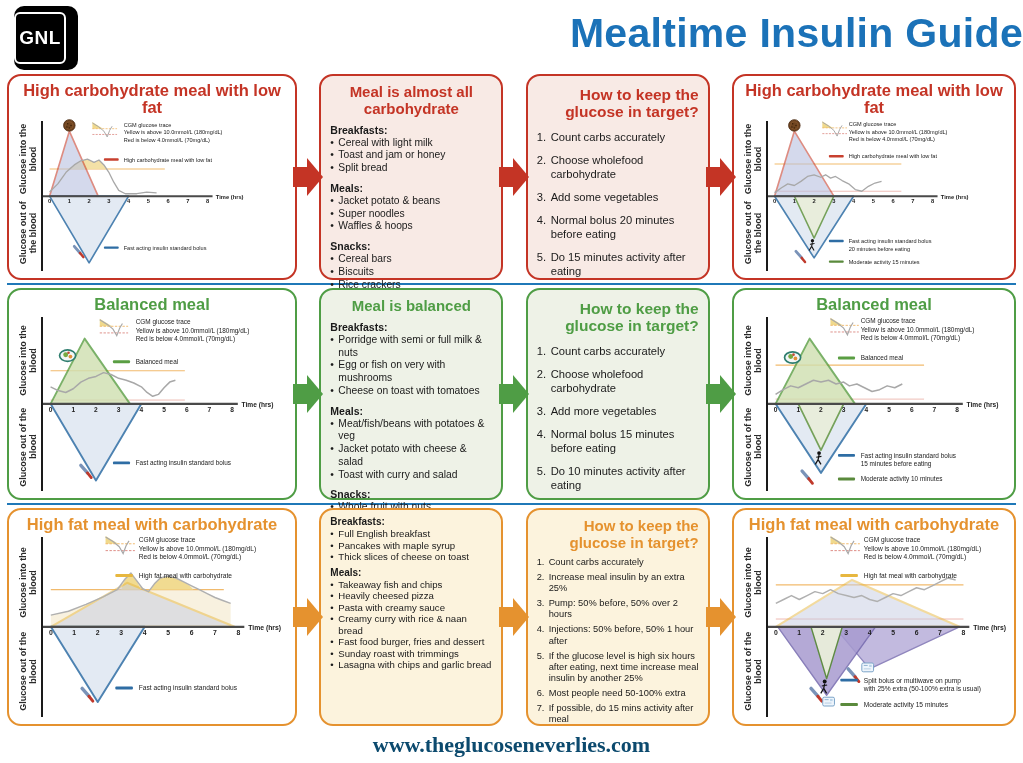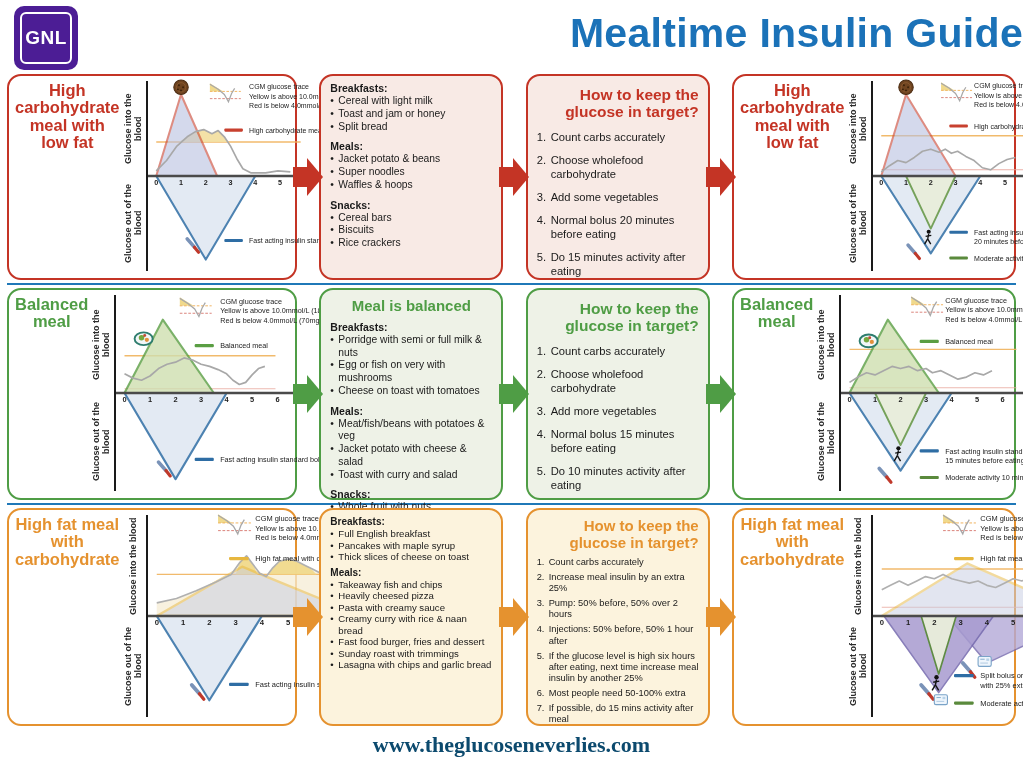"GNL" .logo { background: #4c1d95 -> #000000; justify-content: center -> flex-start }
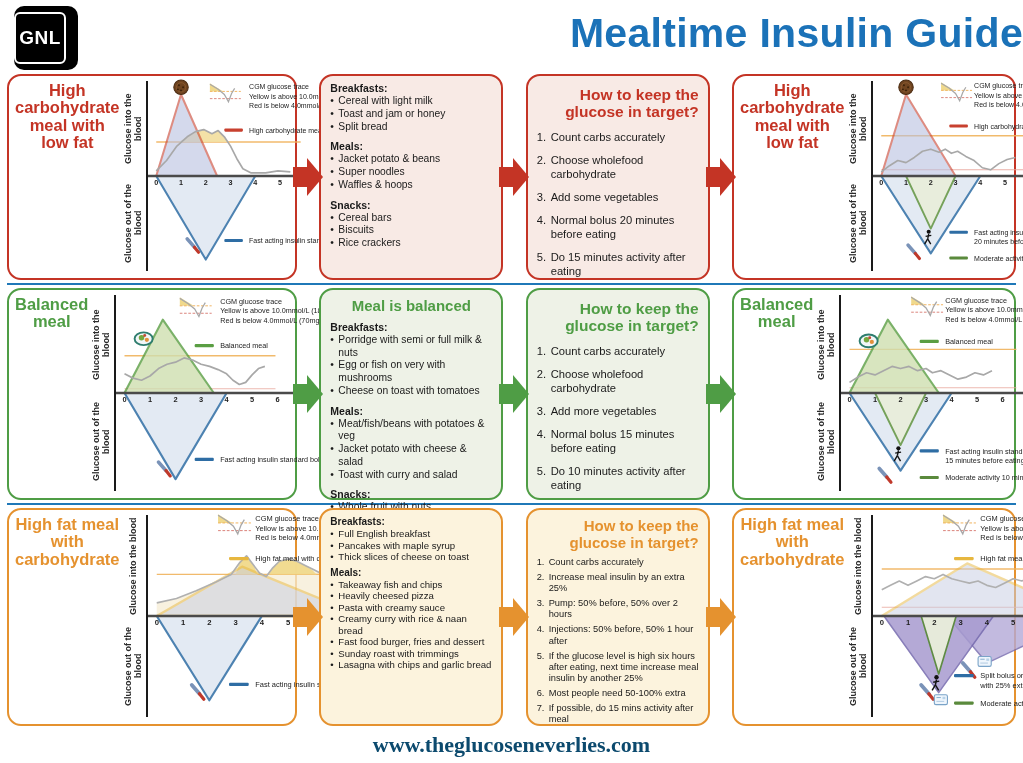"High carbohydrate meal with low" .chart-panel { flex-direction: row -> column }
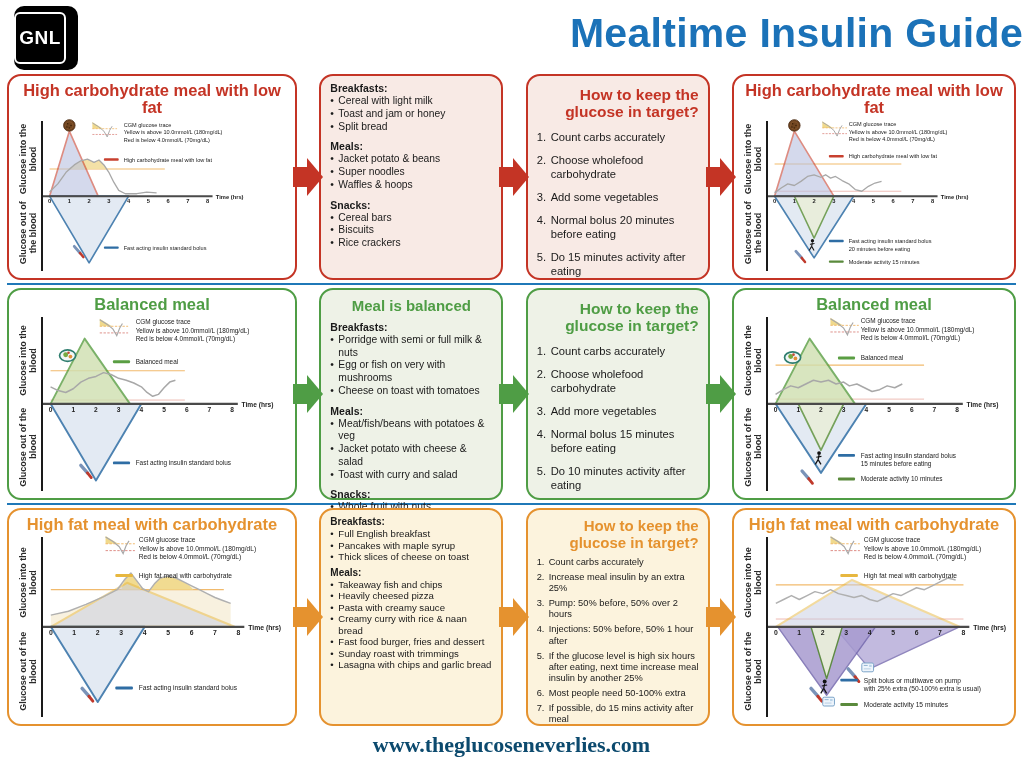"Meal is almost all carbohydrate" div.lp-title { html: none -> <div>Meal is almost all carbohydrate</div> }
